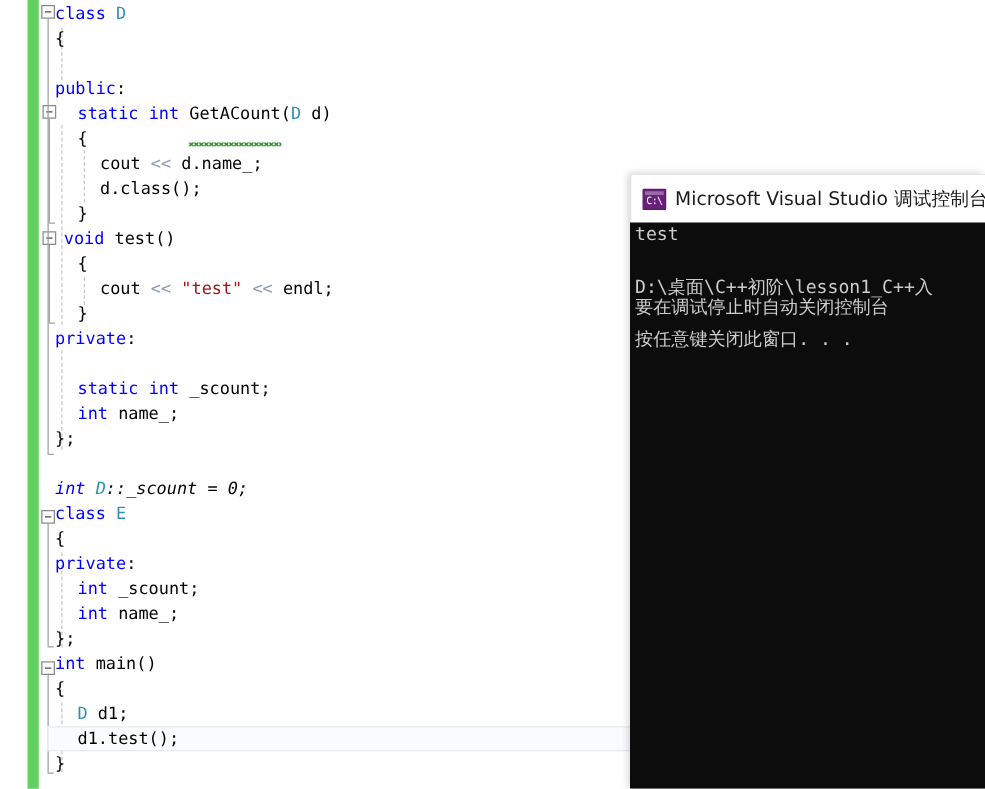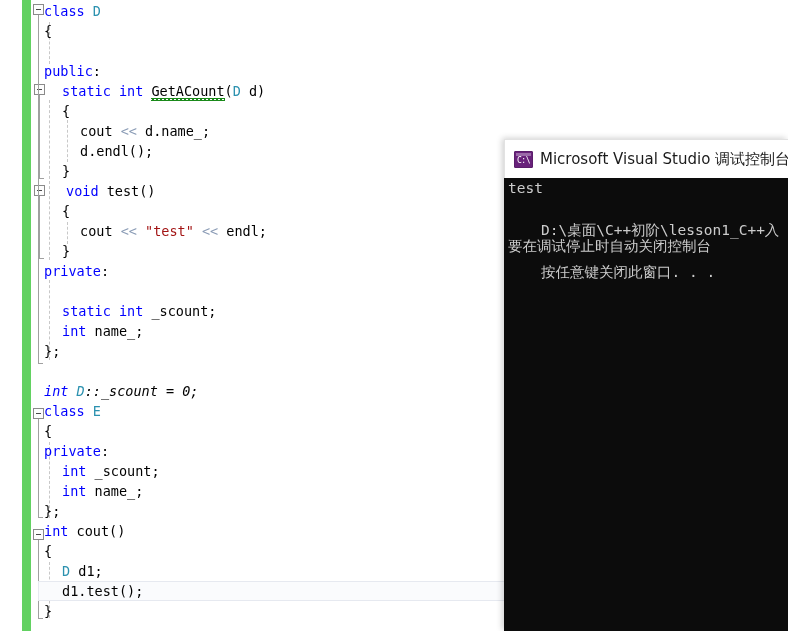"GetACount" .squig { padding-bottom: 2px -> 18px }
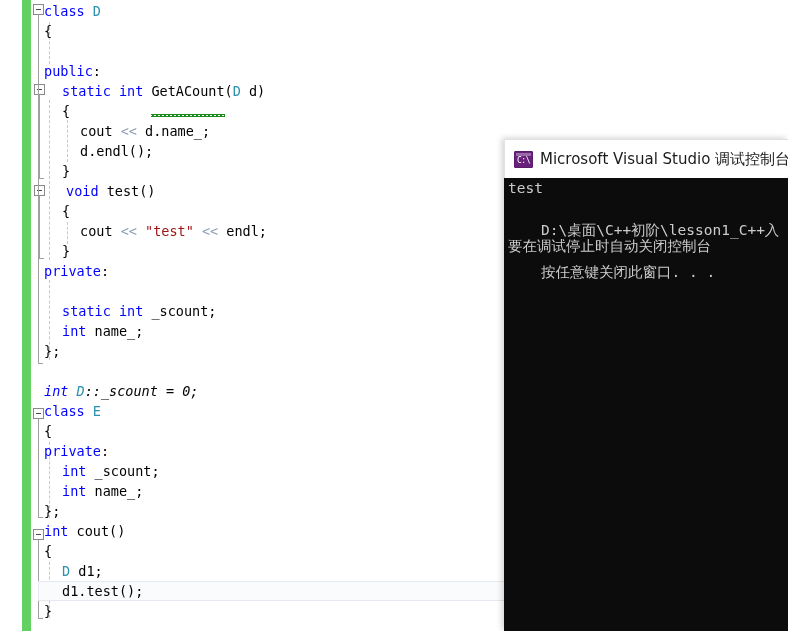"d.endl();" span.plain { text: d.endl -> d.class }
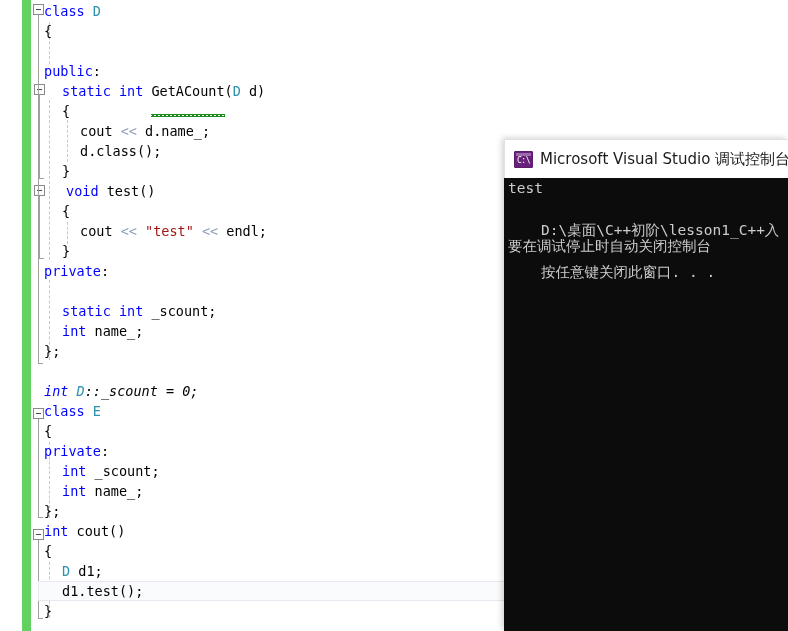"void test()" div.line { left: 35px -> 20px }
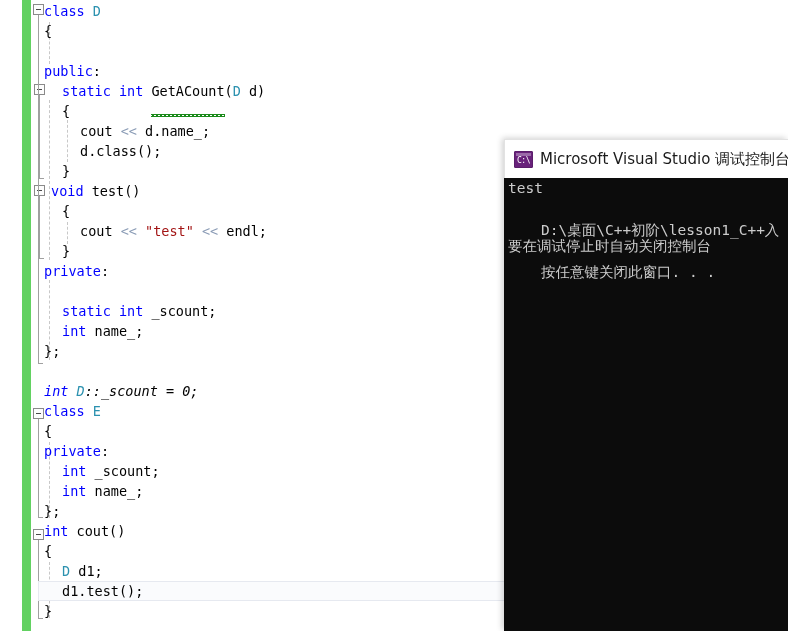"D:\桌面\C++初阶\lesson1_C++入" div.console-line { margin-left: 33px -> none }
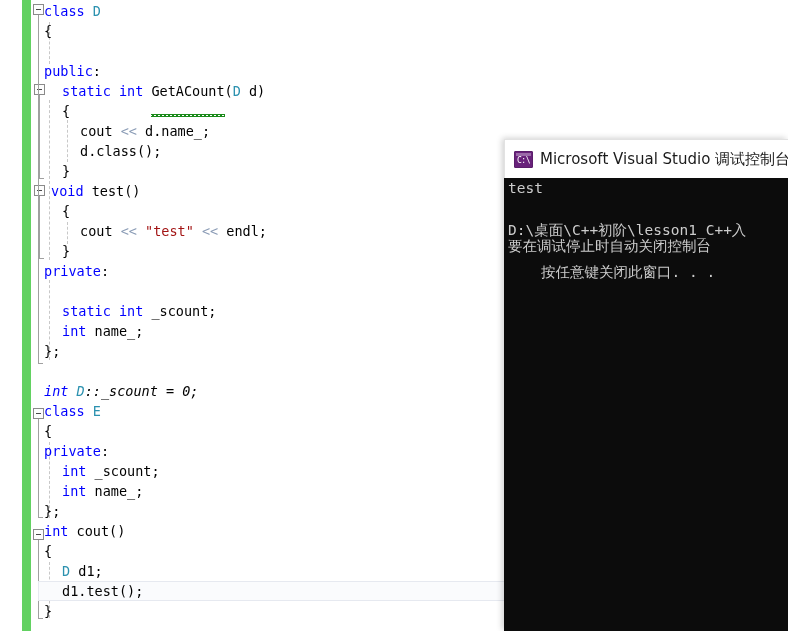"按任意键关闭此窗口. . ." div.console-line { margin-left: 33px -> none }
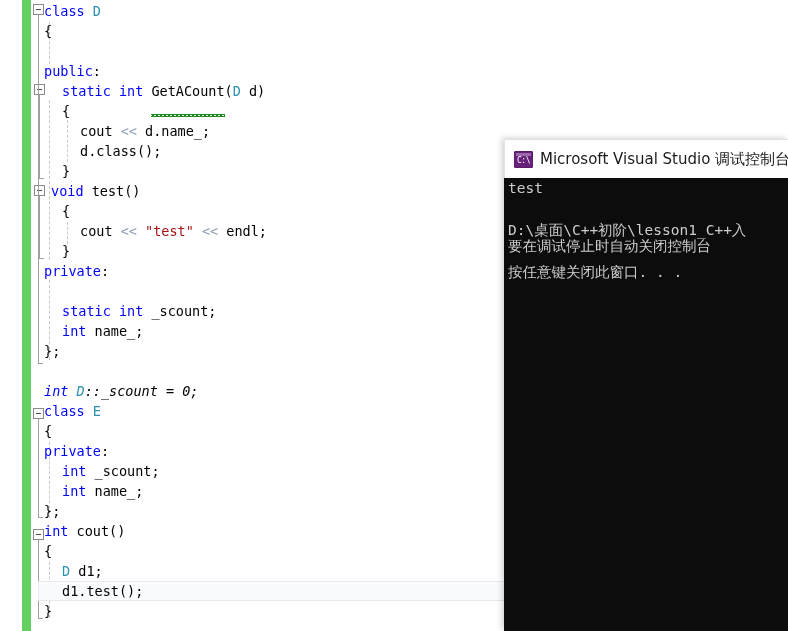"cout()" span.plain { text: cout -> main }
